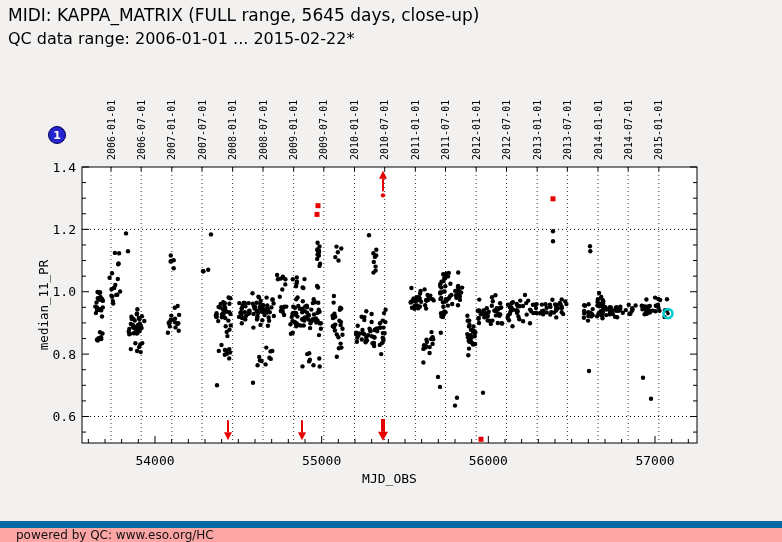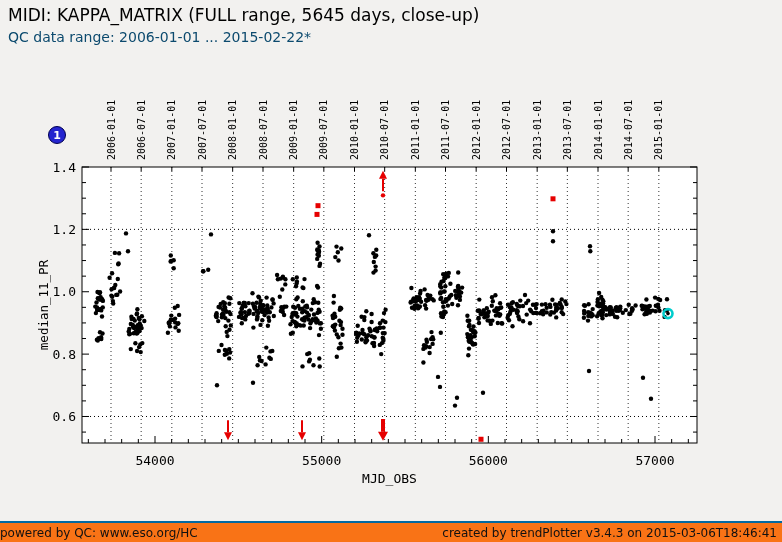"QC data range: 2006-01-01 ..." .subtitle { color: #0c4a6e -> #000000; font-size: 14px -> 16px }
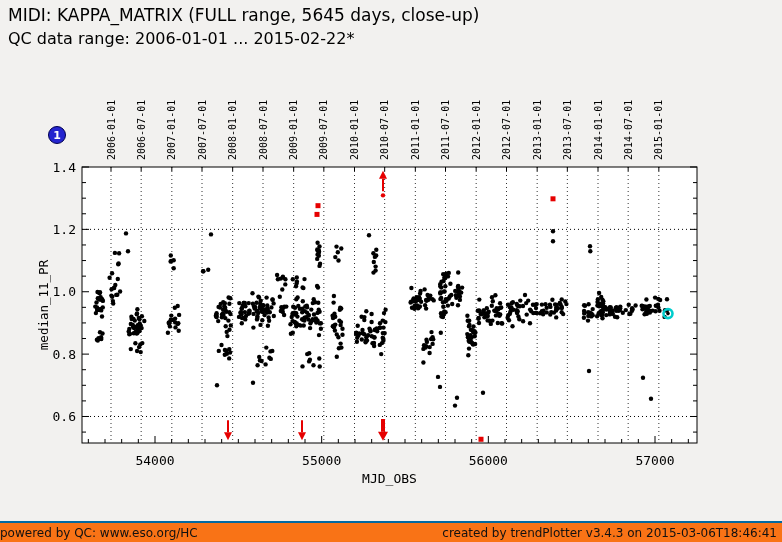"powered by QC: www.eso.org/HC" .footer { background: #f97316 -> #fca5a5; border-top: 2px solid #0369a1 -> 7px solid #0369a1; padding: 0 5px 0 0 -> 0 5px 0 16px }
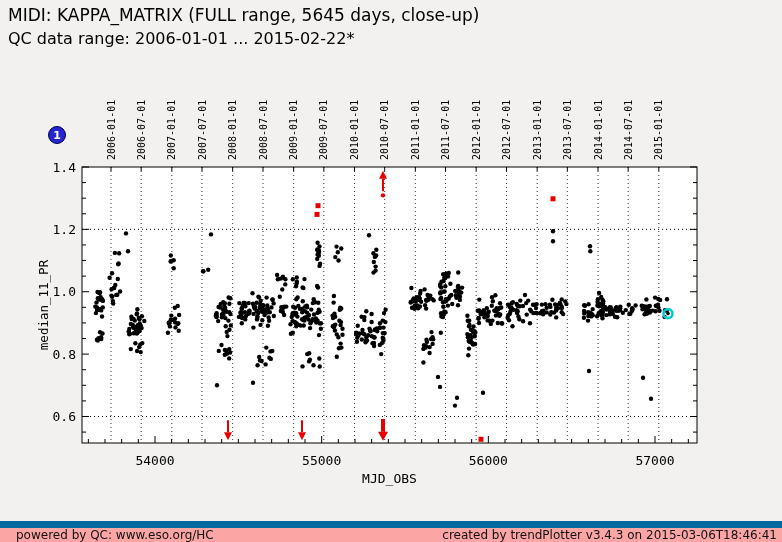"created by trendPlotter v3.4.3 on" span { html: <span>created by trendPlotter v3.4.3 on 2015-03-06T18:46:41</span> -> none }
